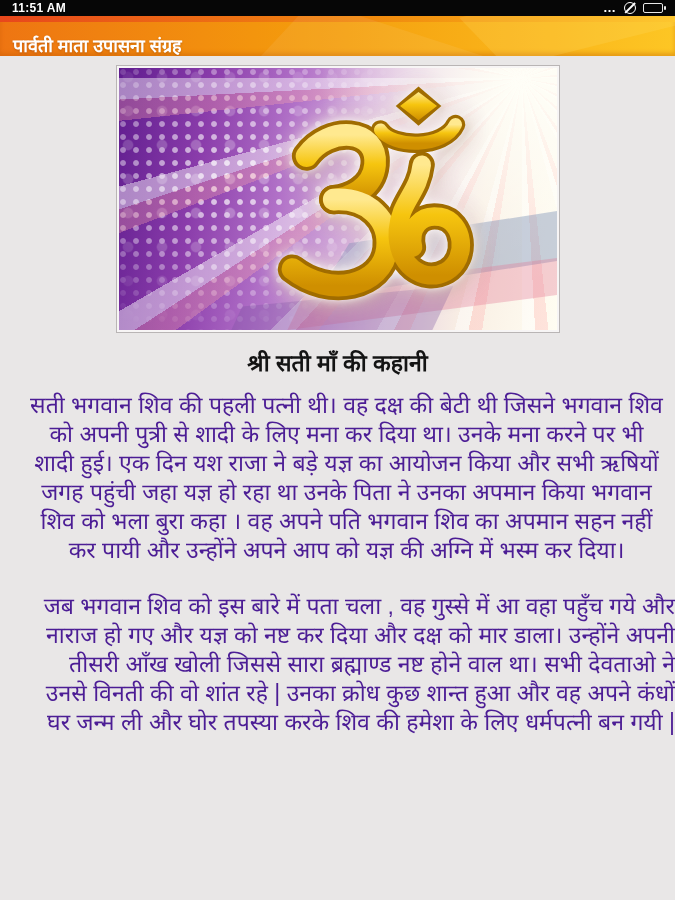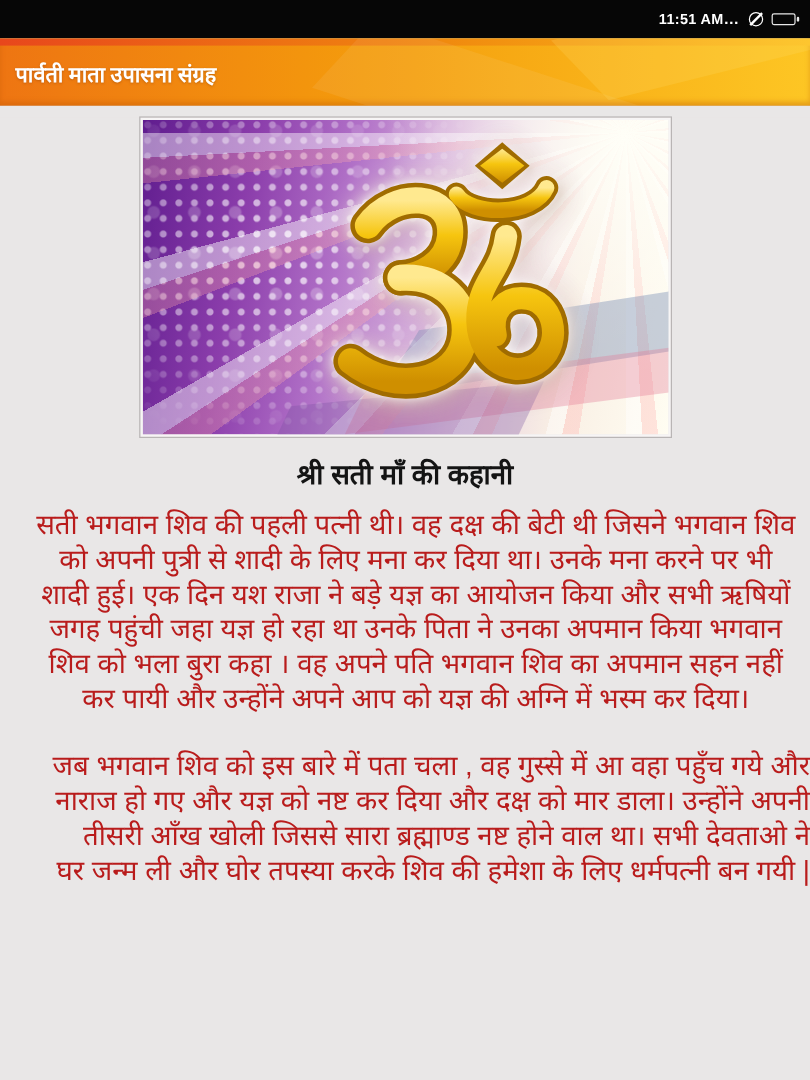"11:51 AM" .status-bar { height: 32px -> 16px; justify-content: flex-end -> space-between }
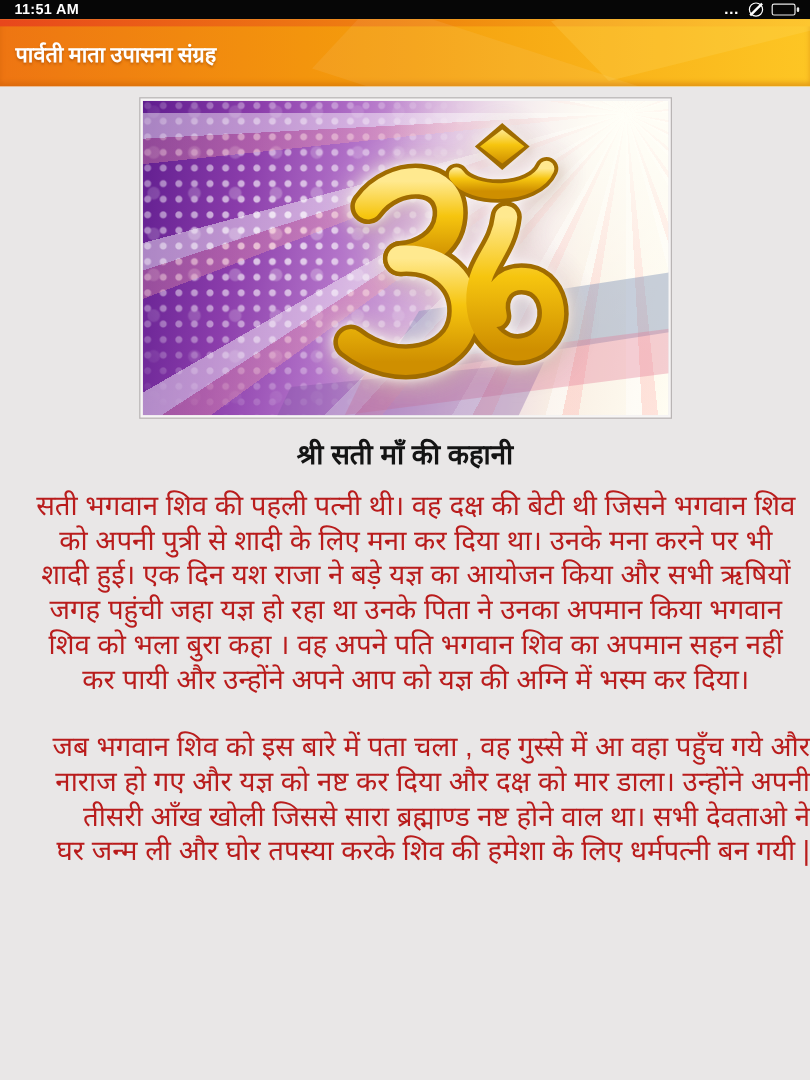"पार्वती माता उपासना संग्रह" .app-header { font-family: Liberation Serif, serif -> none; height: 56px -> 40px }
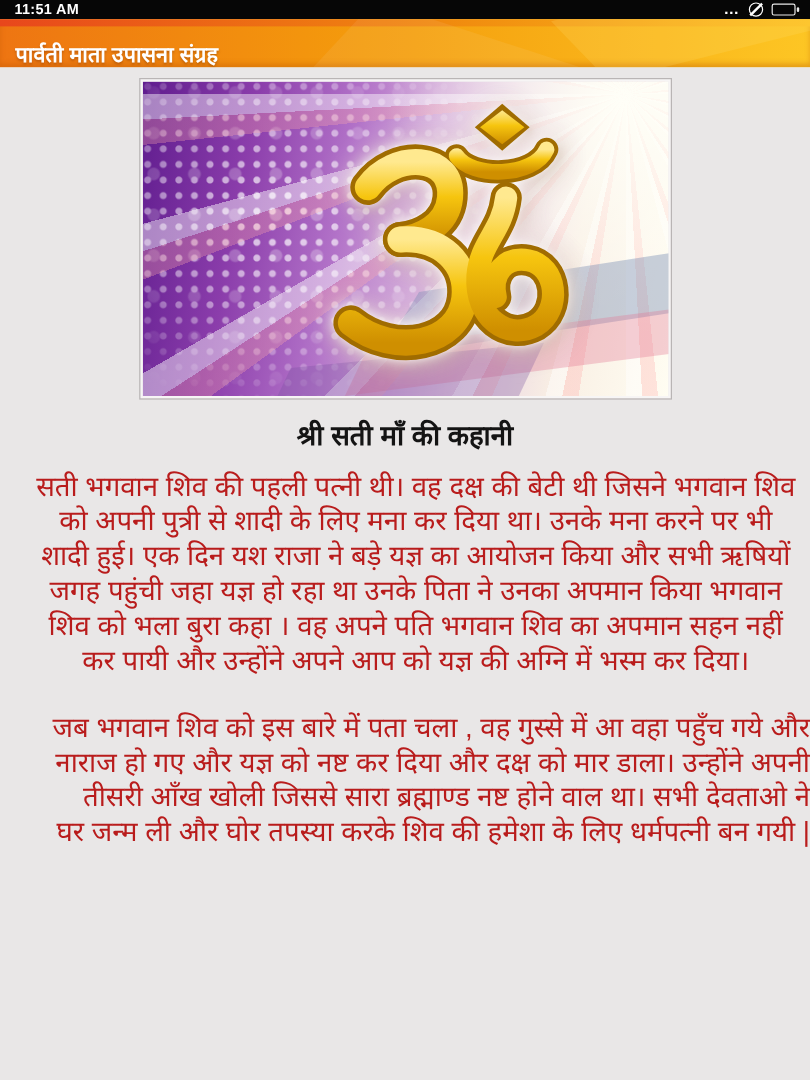"सती भगवान शिव की पहली" .para-line { color: #b91c1c -> #4c1d95 }
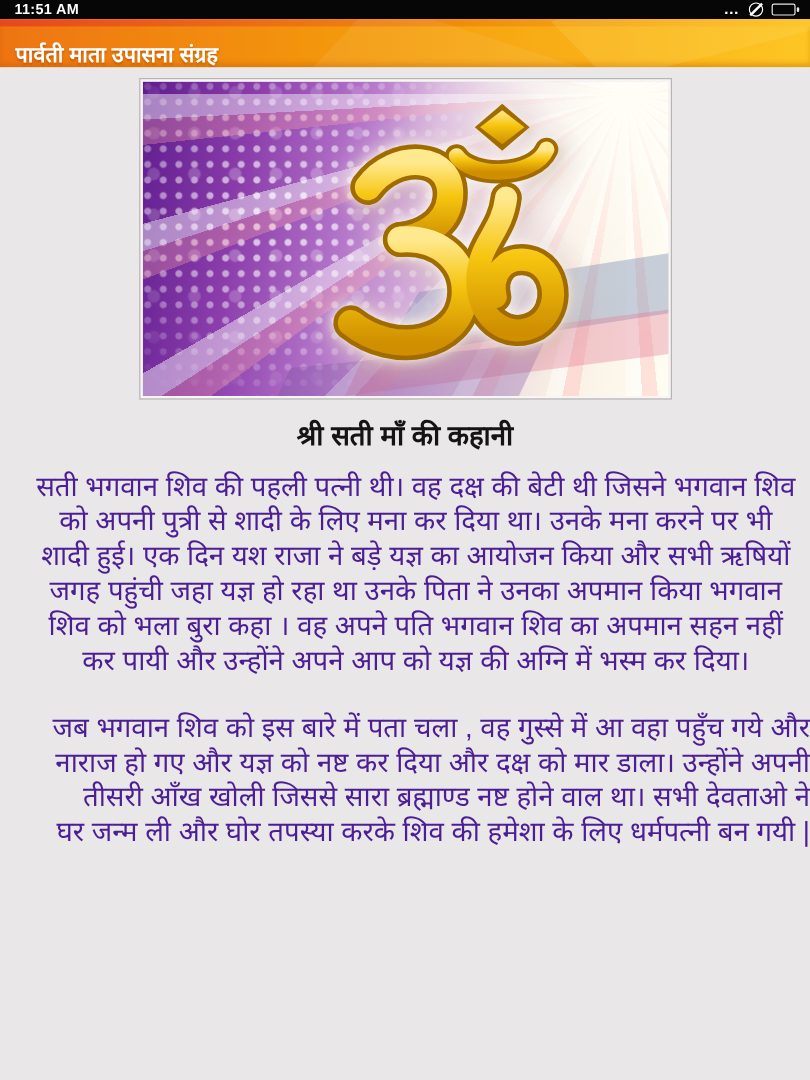"उनसे विनती की वो शांत" div.para-line { html: none -> <div>उनसे विनती की वो शांत रहे | उनका क्रोध कुछ शान्त हुआ और वह अपने कंधों</div> }
